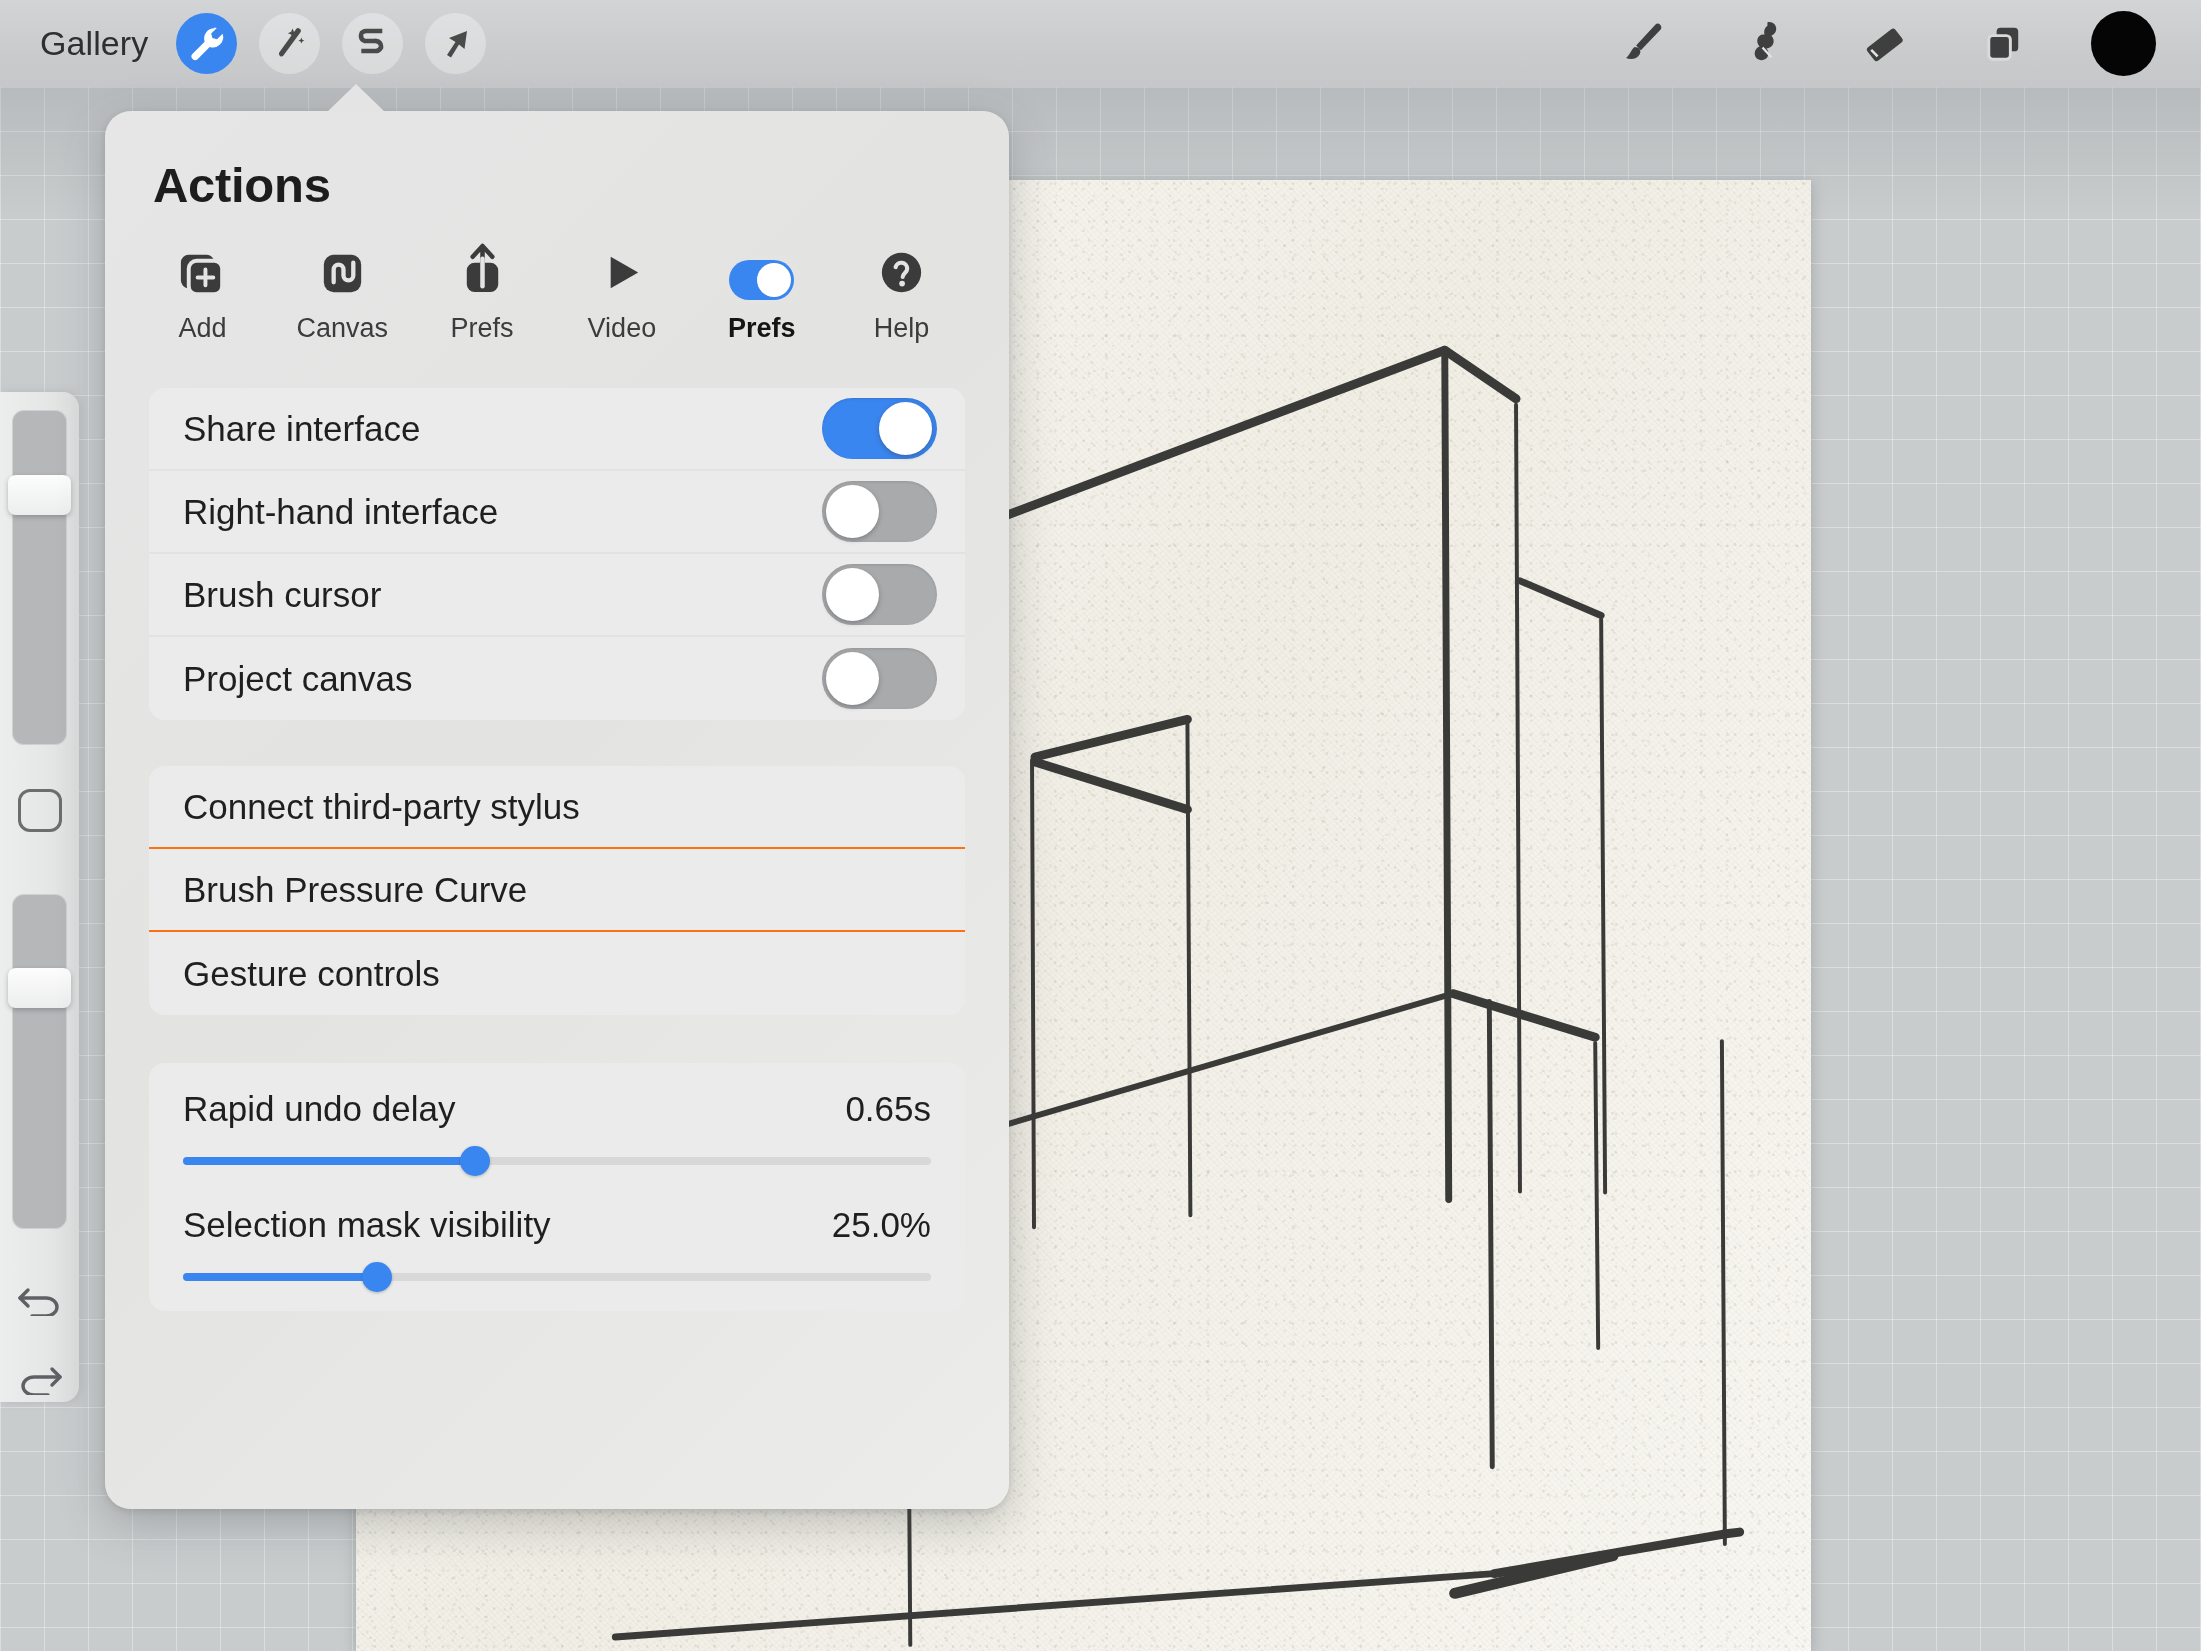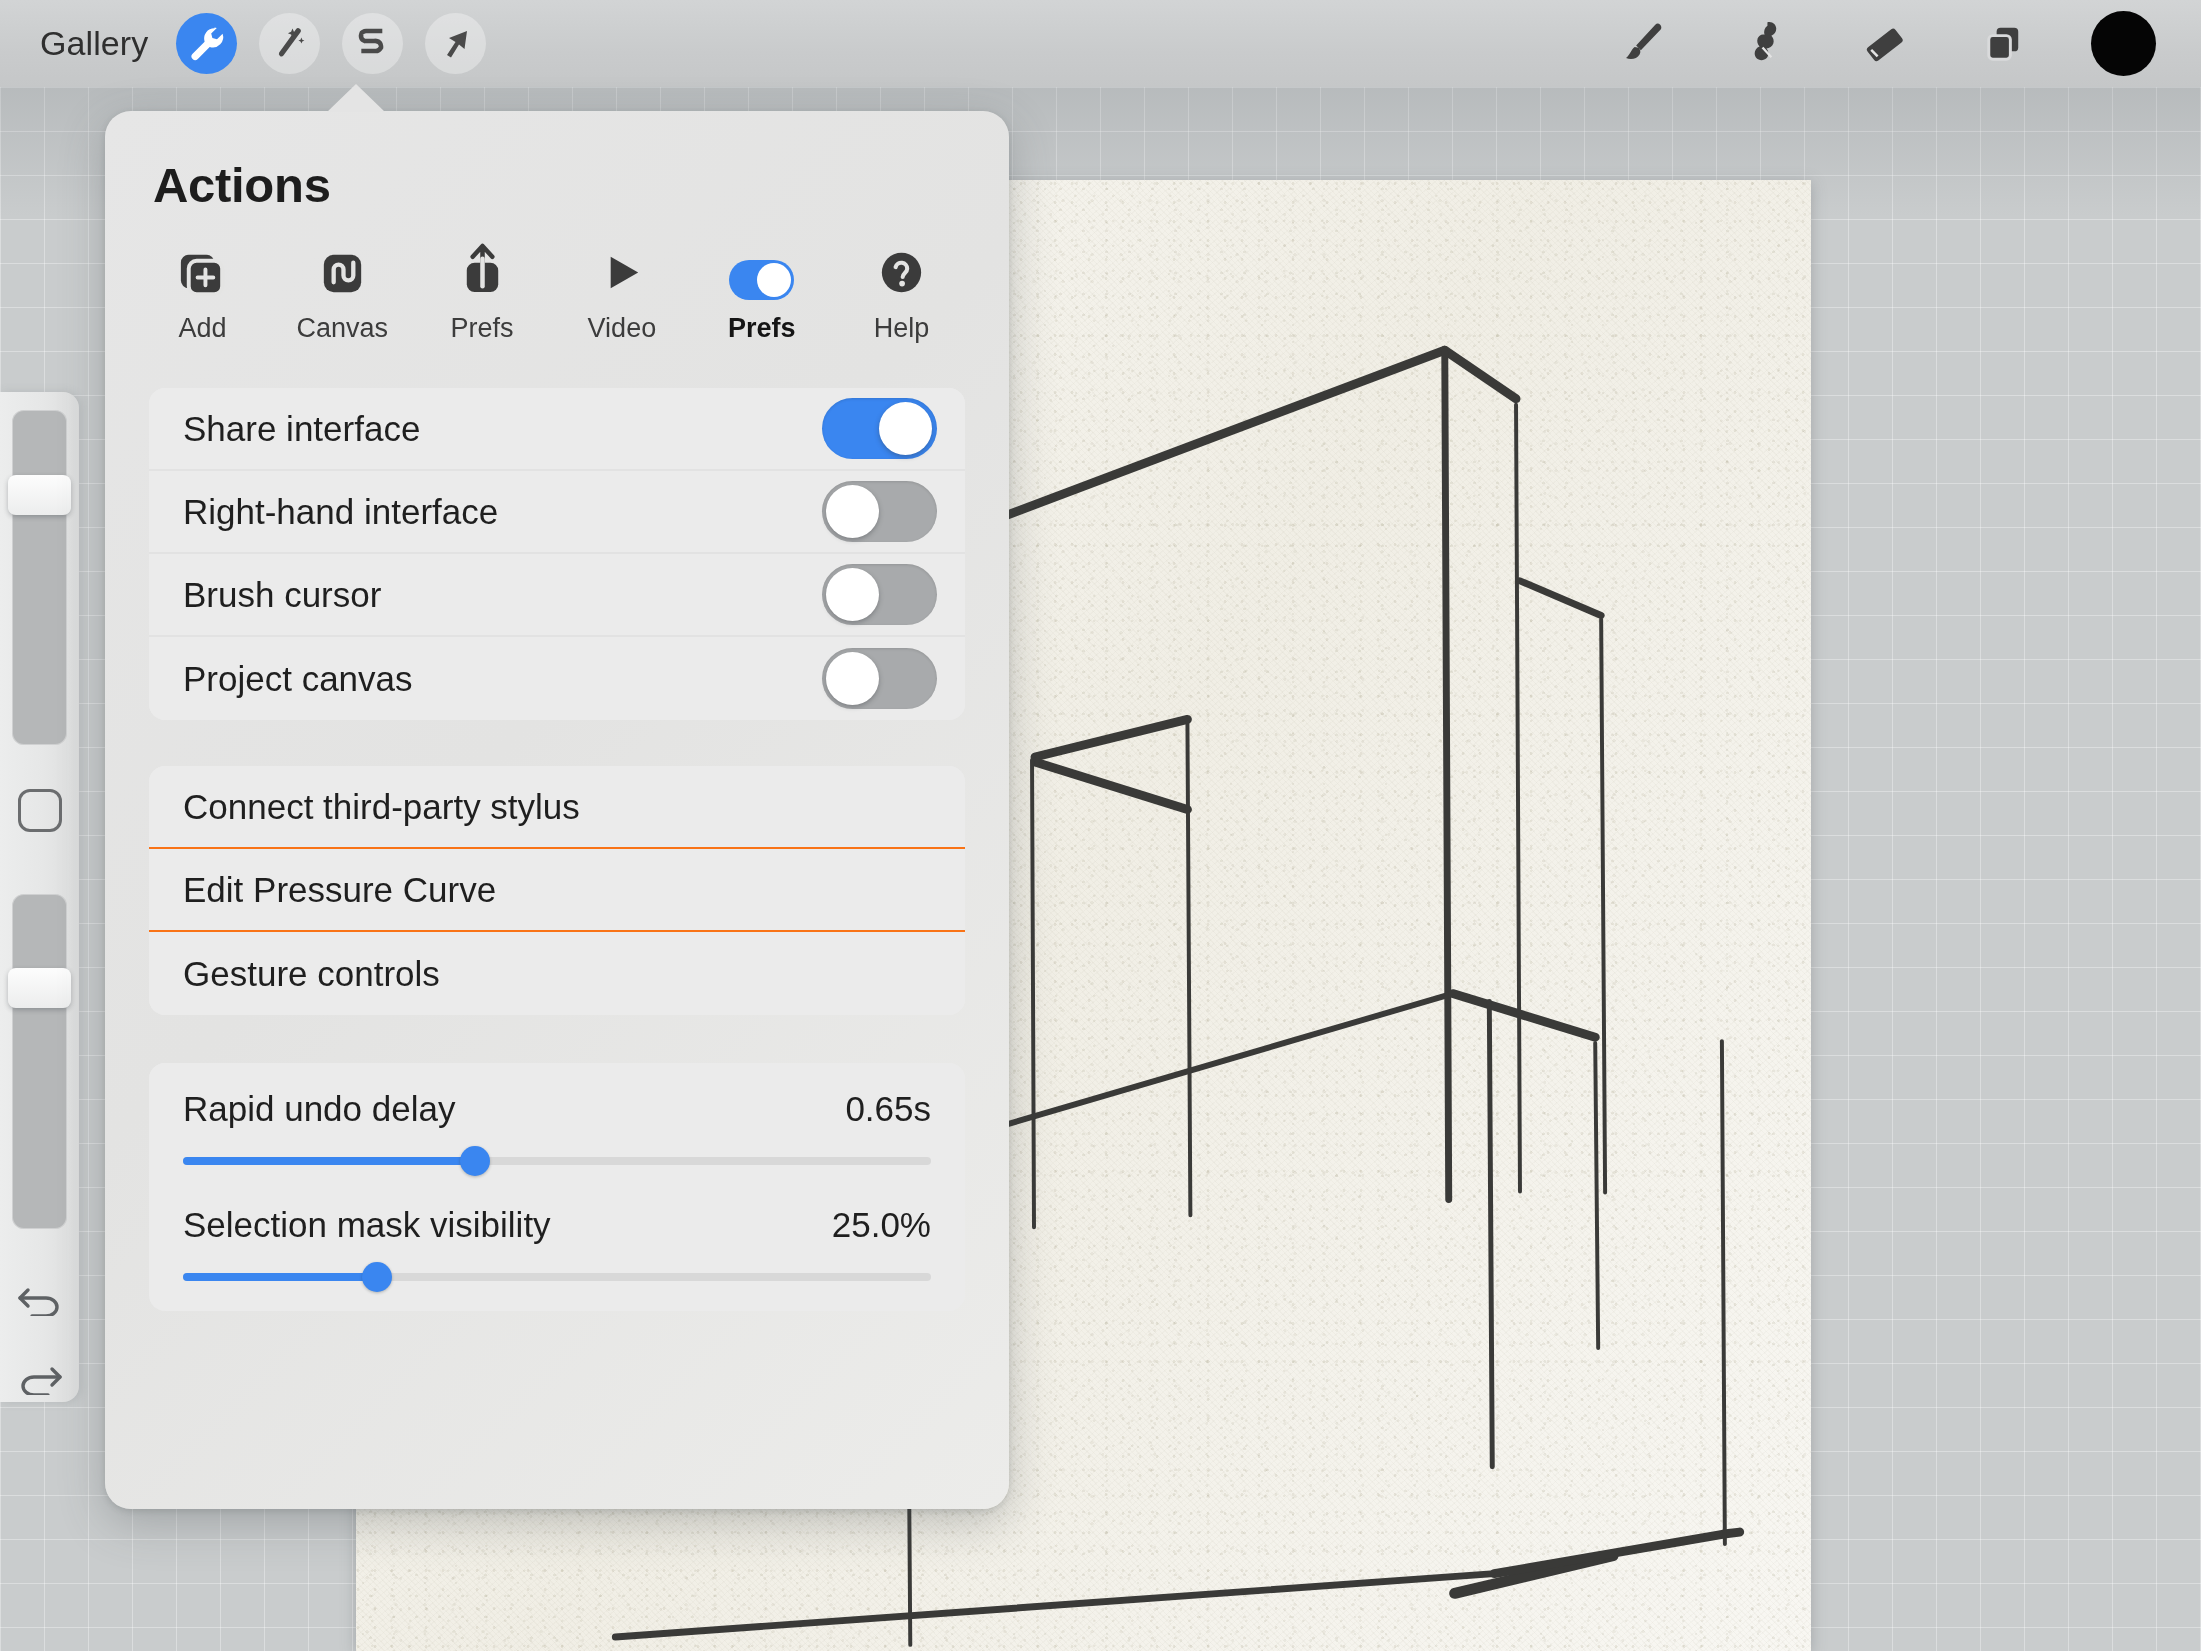"Edit Pressure Curve" div.menu-row { text: Edit -> Brush }
